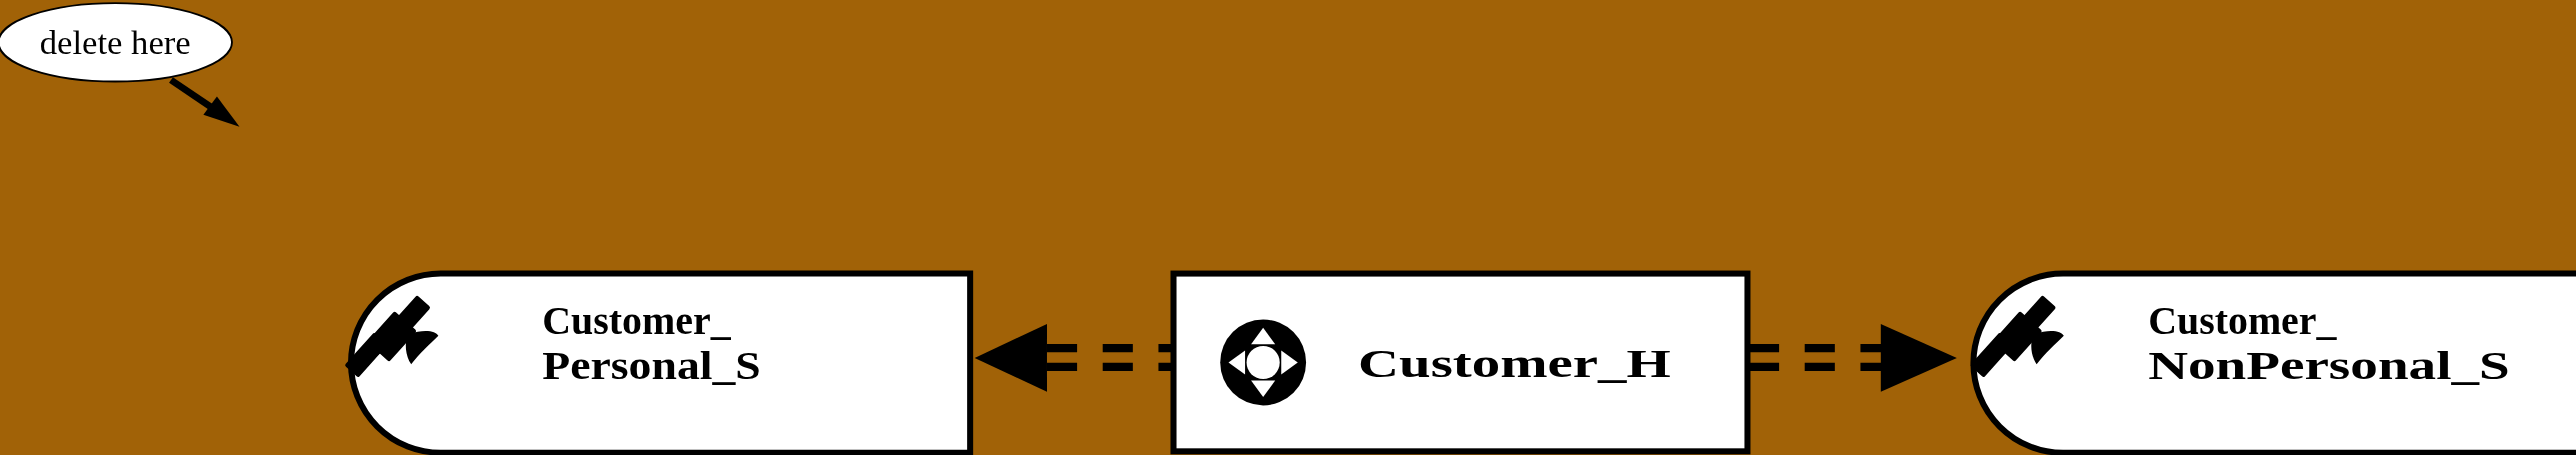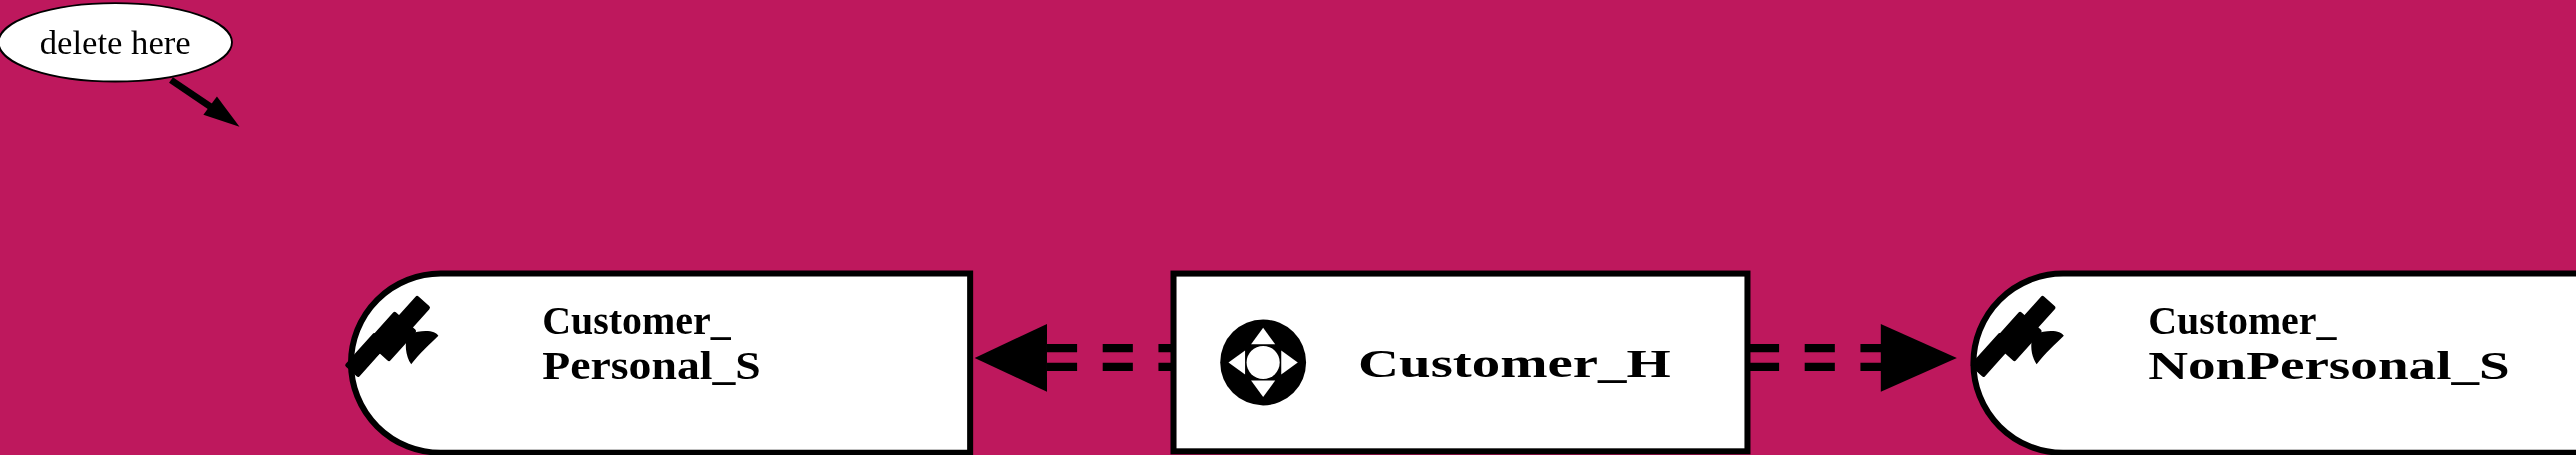"delete here" #canvas { background: #be185d -> #a16207 }
